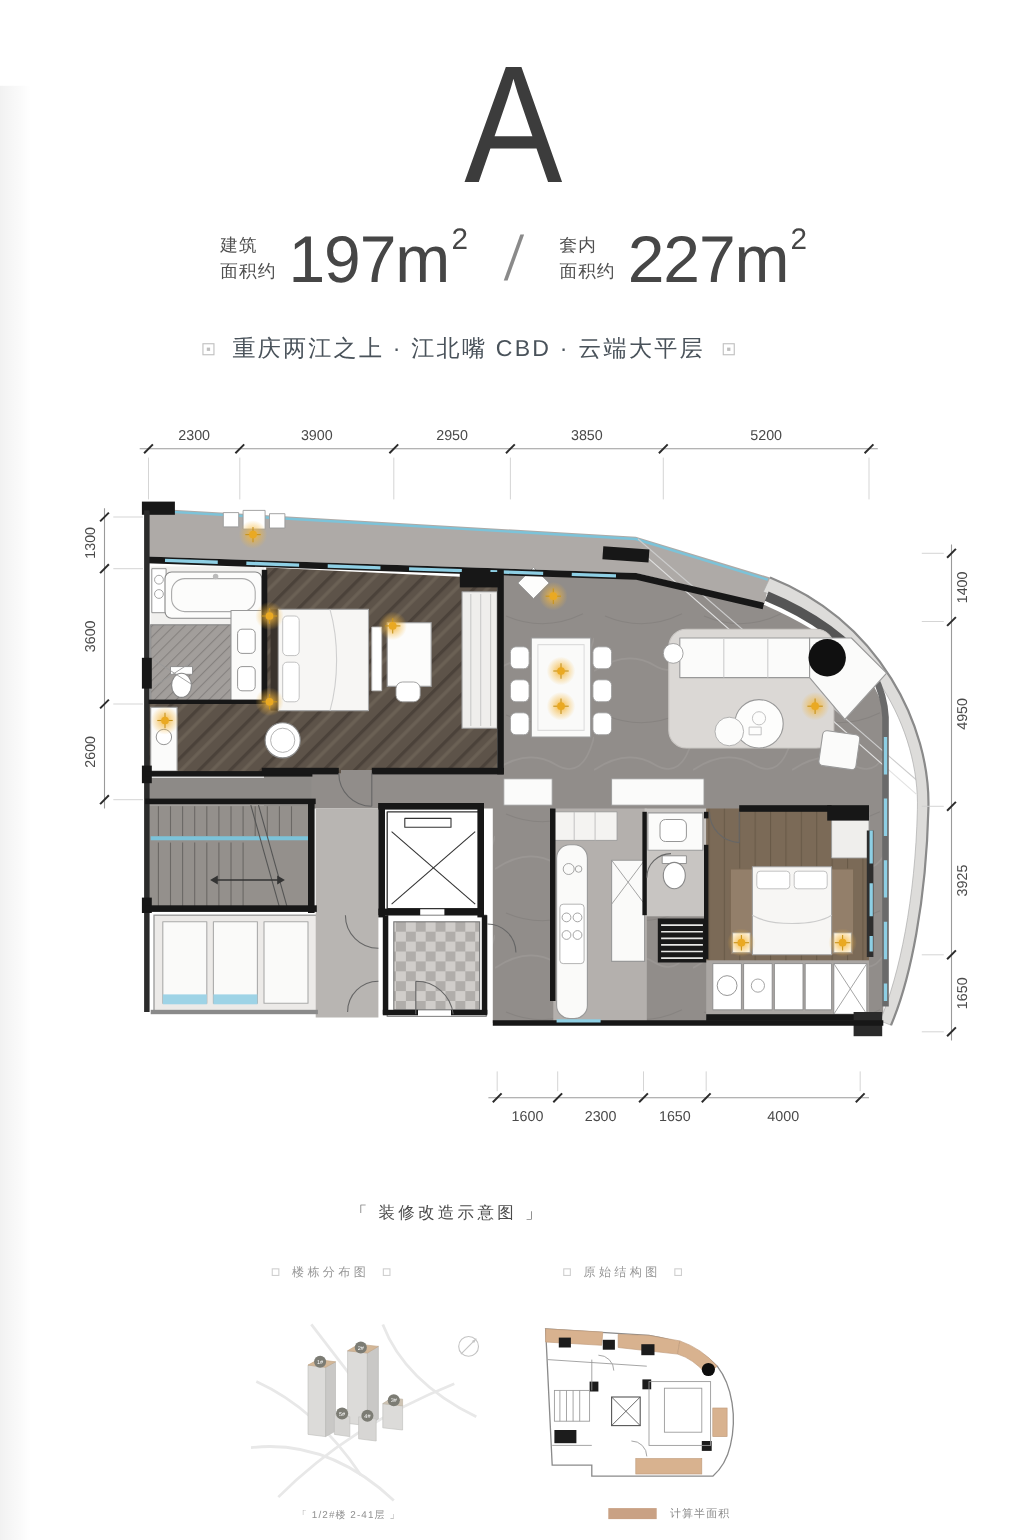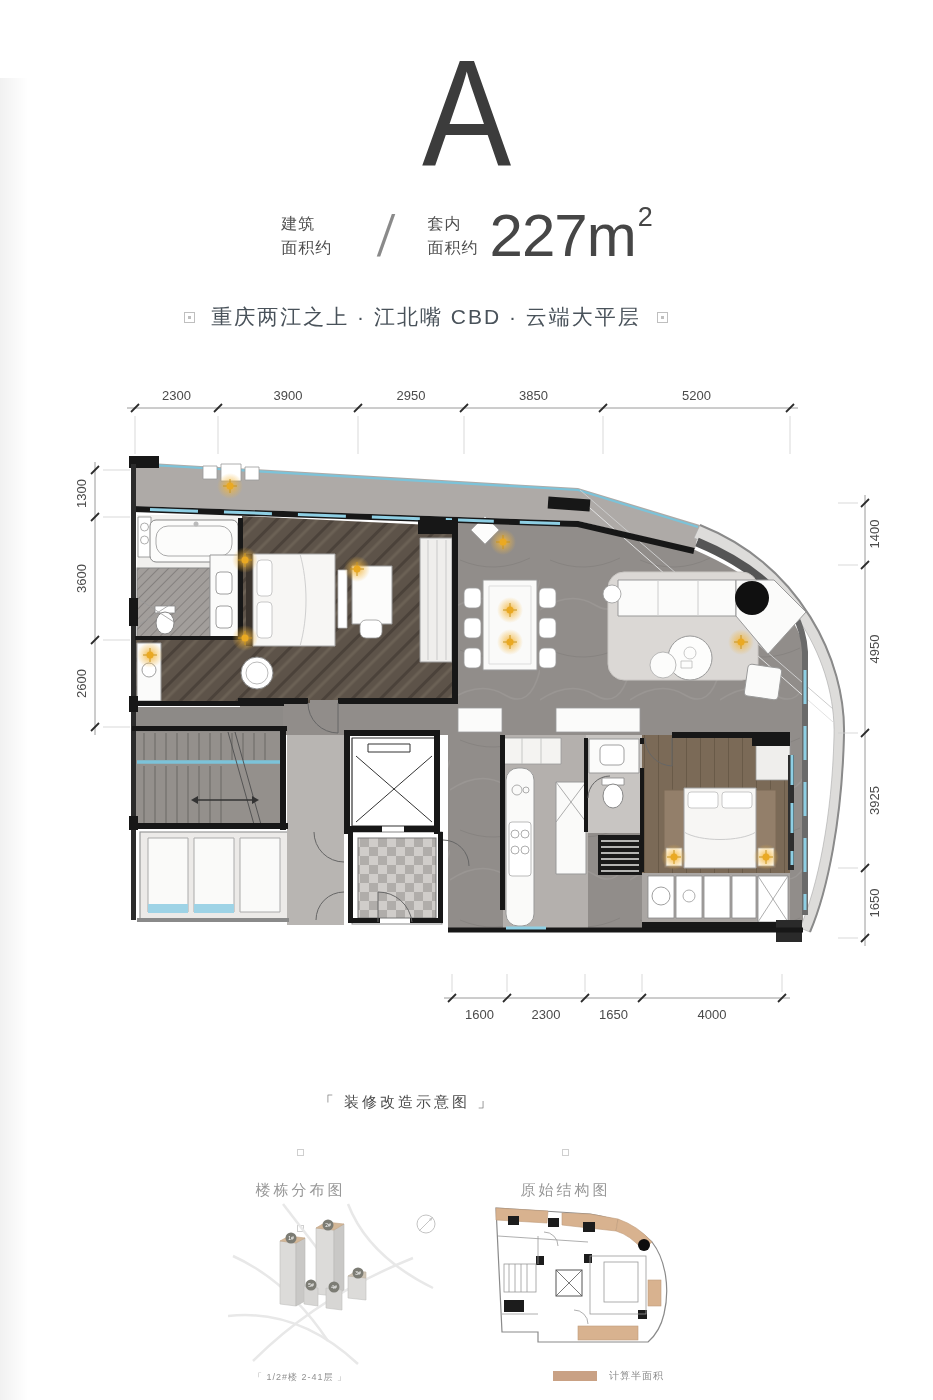"197m2" div.aval { html: none -> <div><span>197m</span><span>2</span></div> }
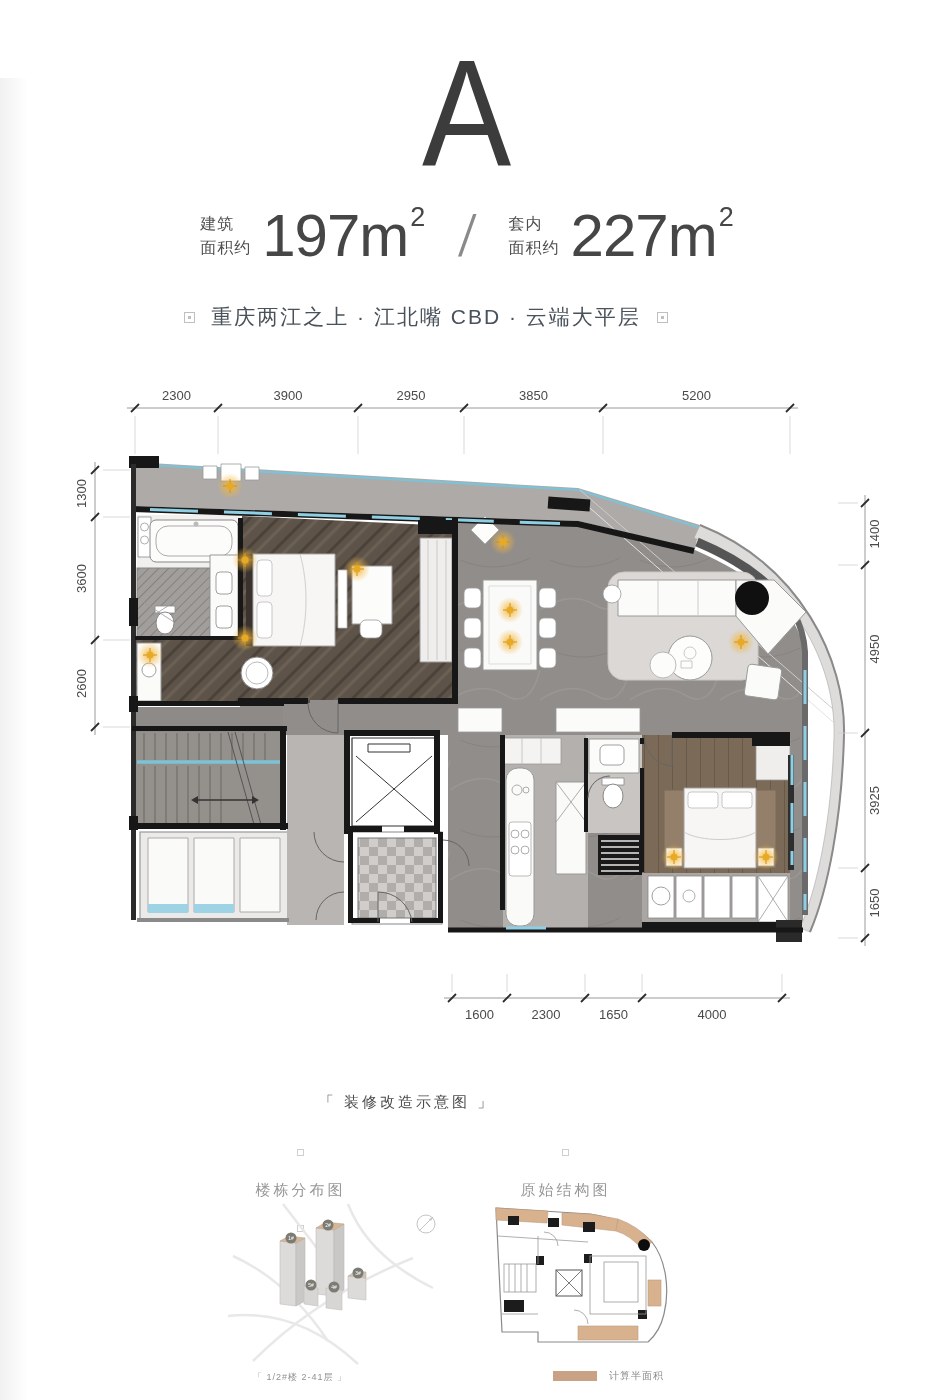"楼栋分布图" .minititle { flex-direction: column -> none; font-size: 15px -> 11px; gap: 25px -> 12px }
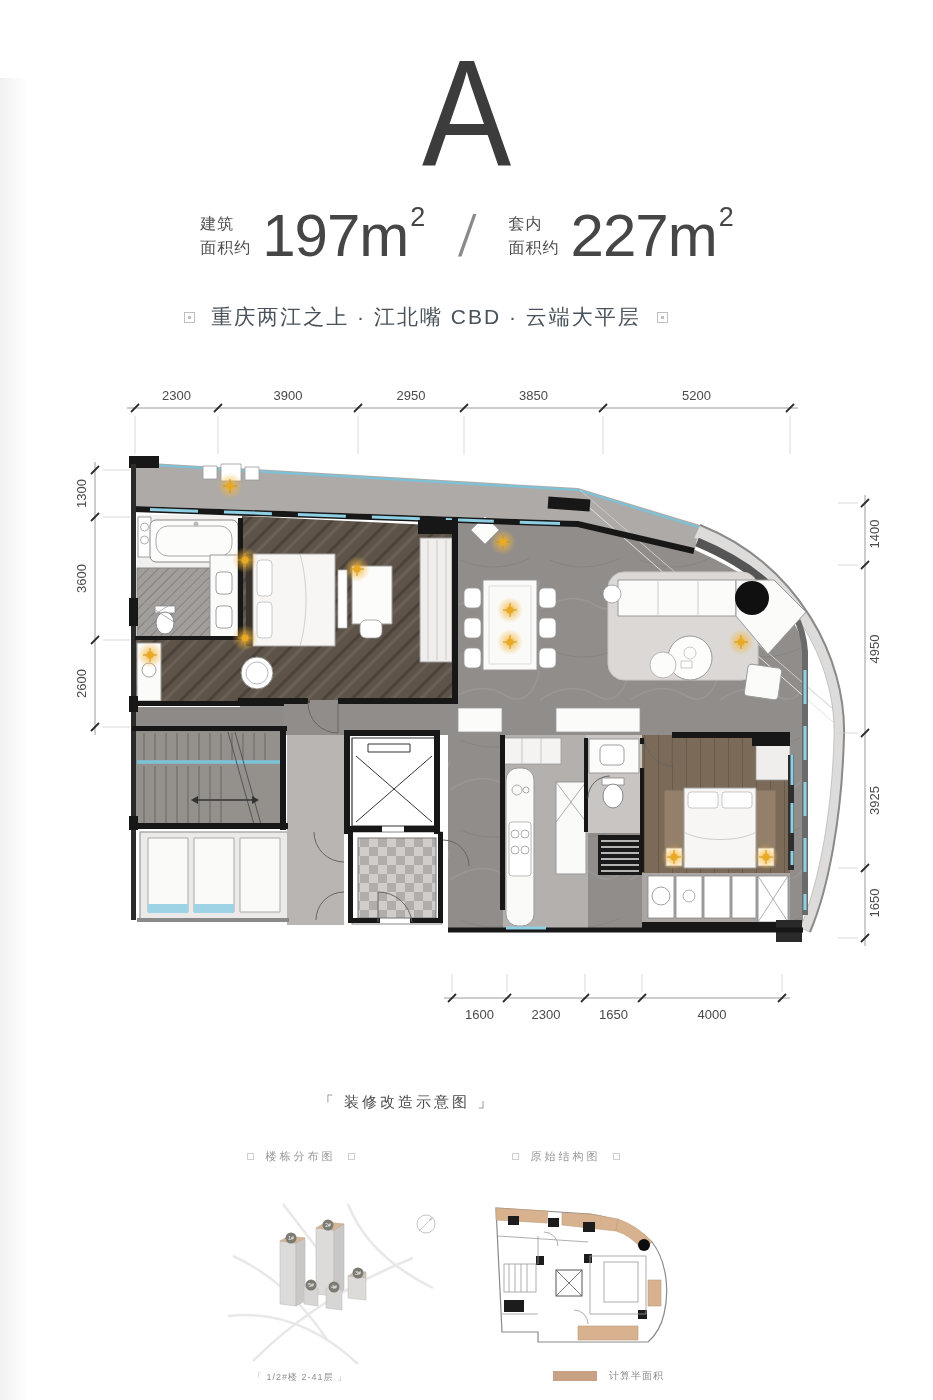"「 1/2#楼 2-41层 」" #mini-left-caption { left: 215px -> 232px }
